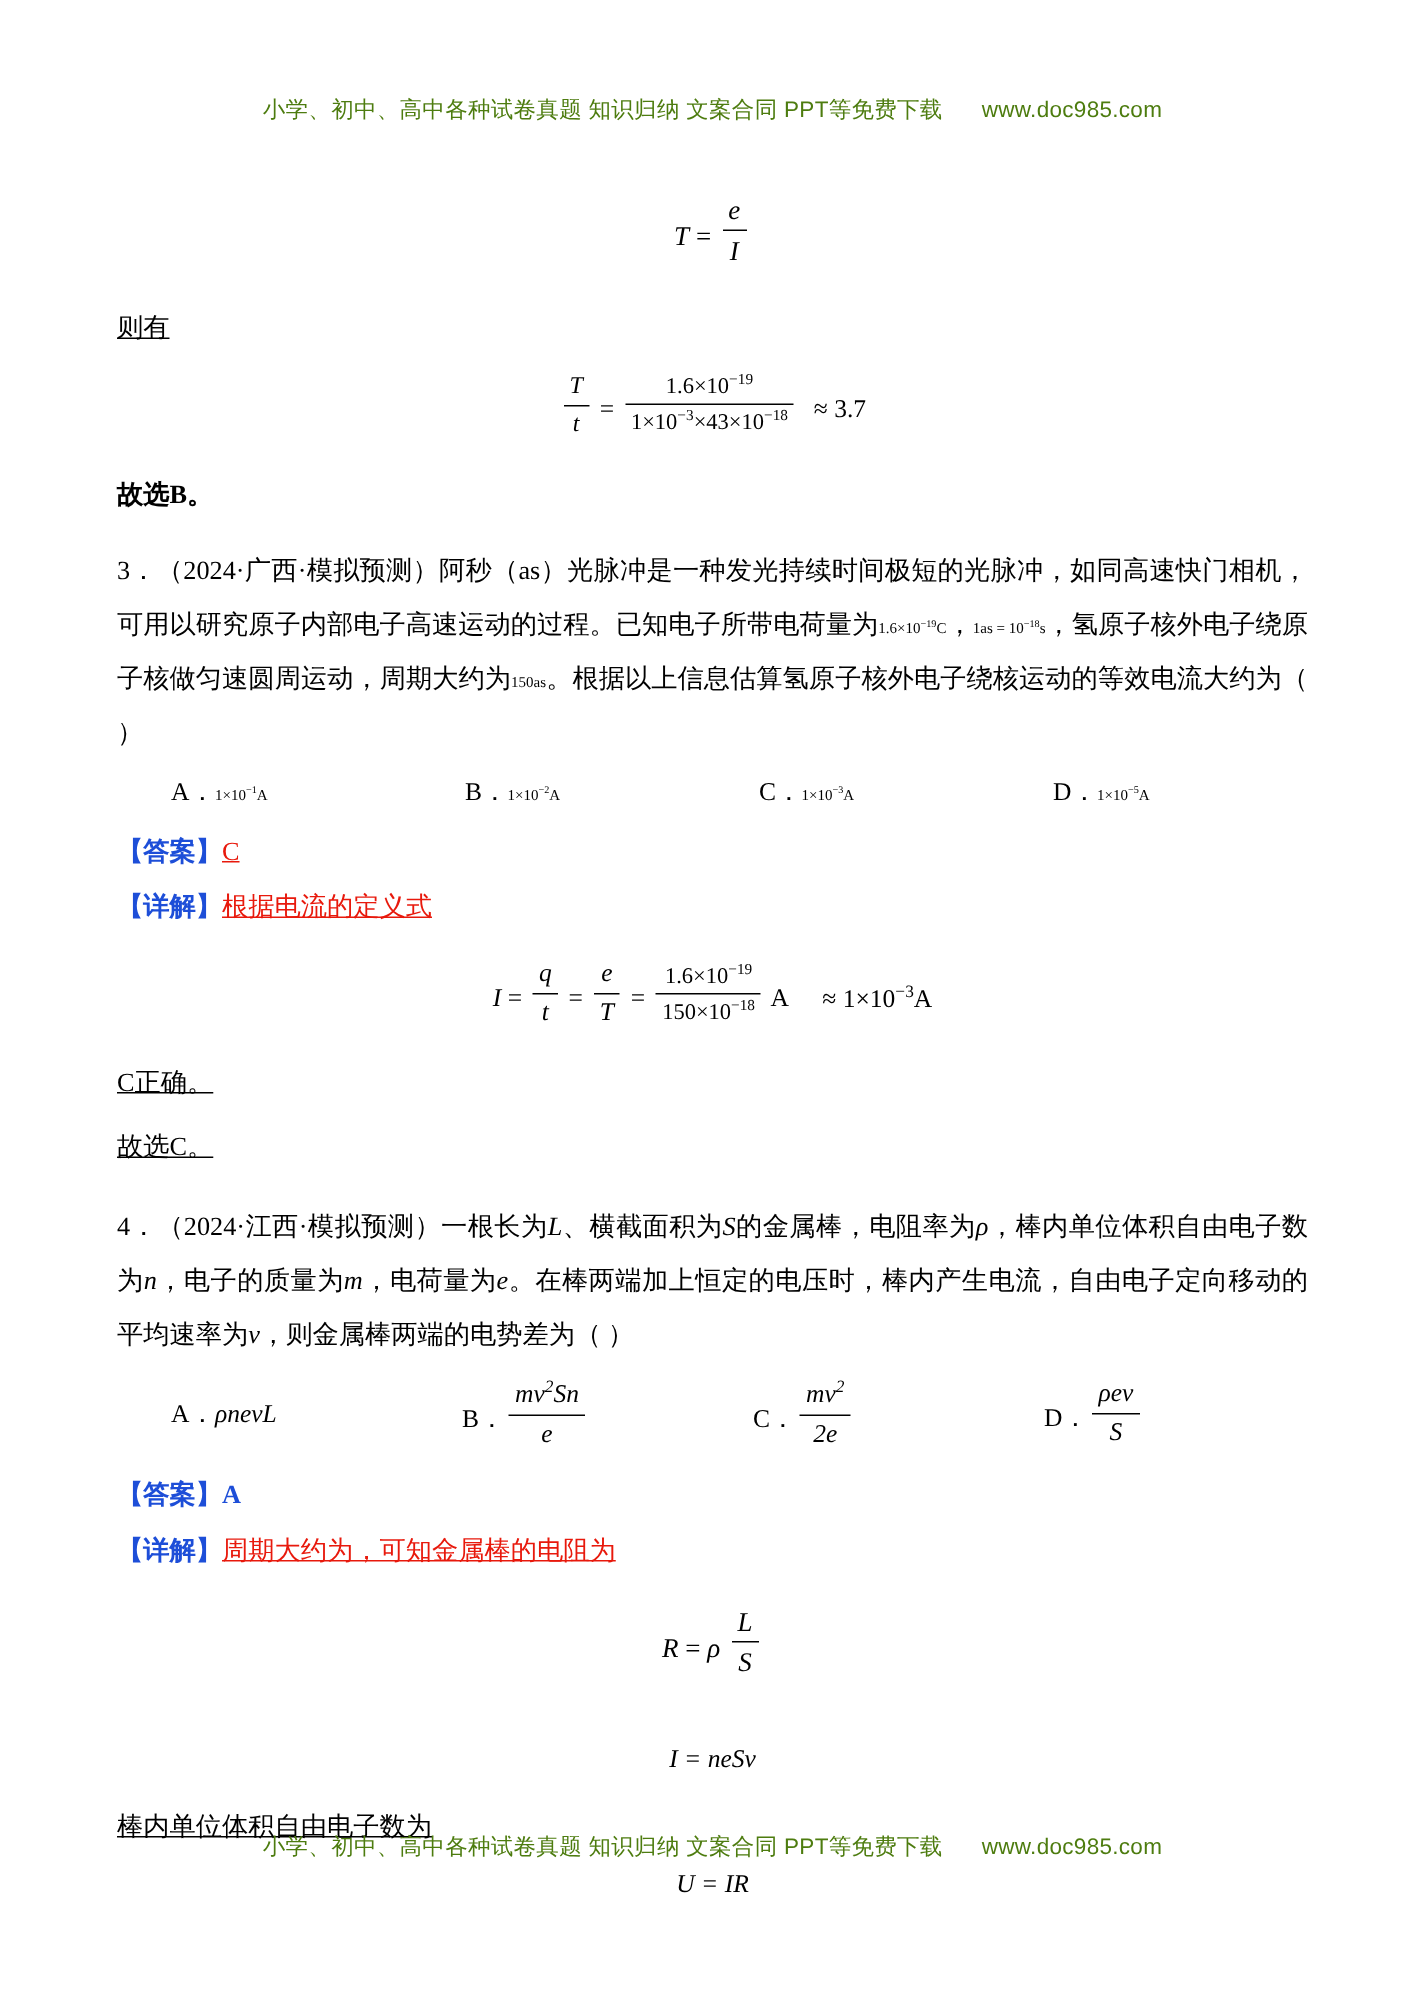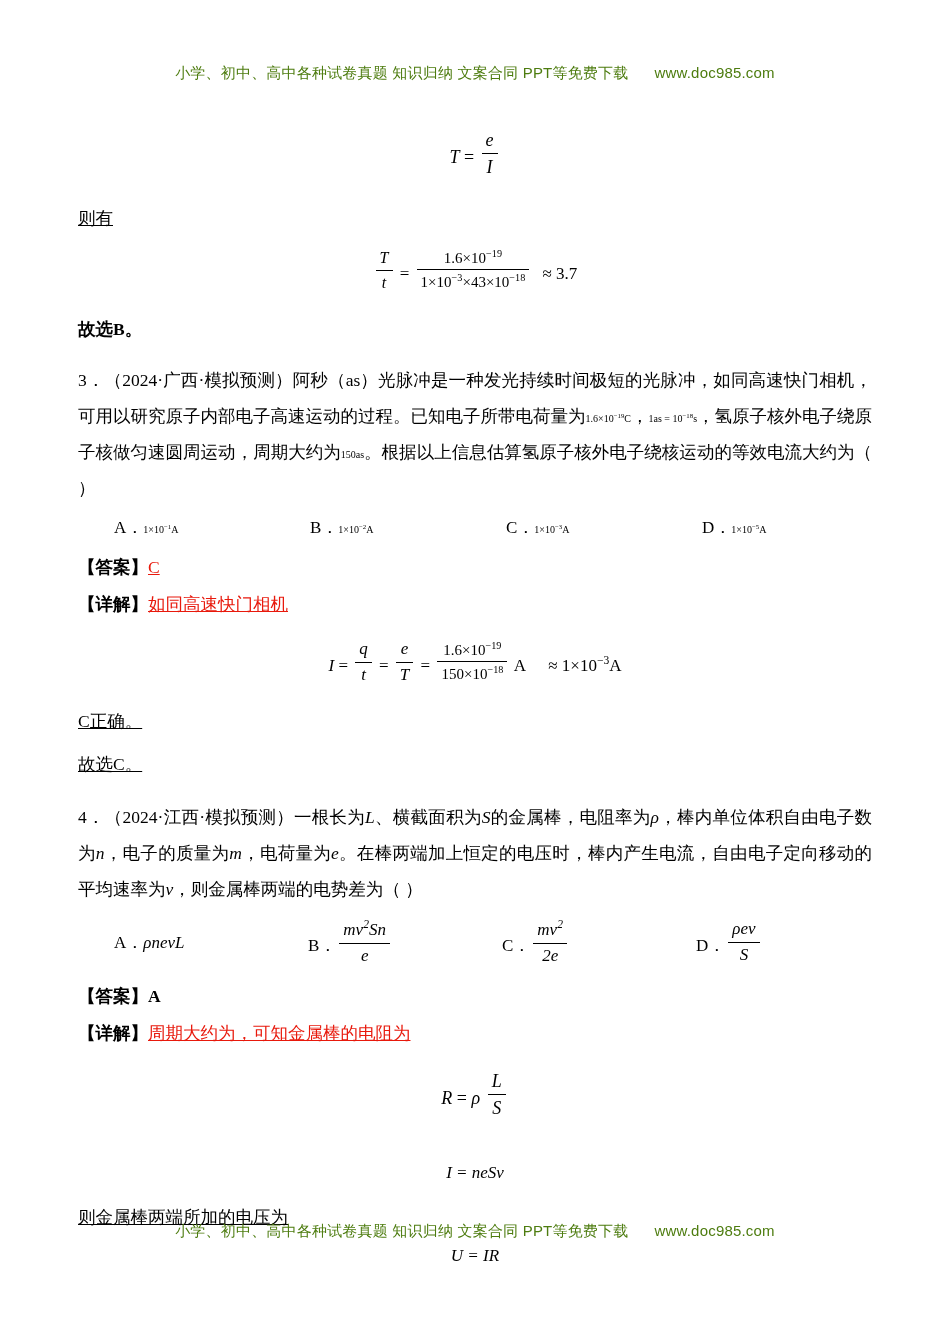"【答案】" .redb { color: #000000 -> #1d4ed8 }
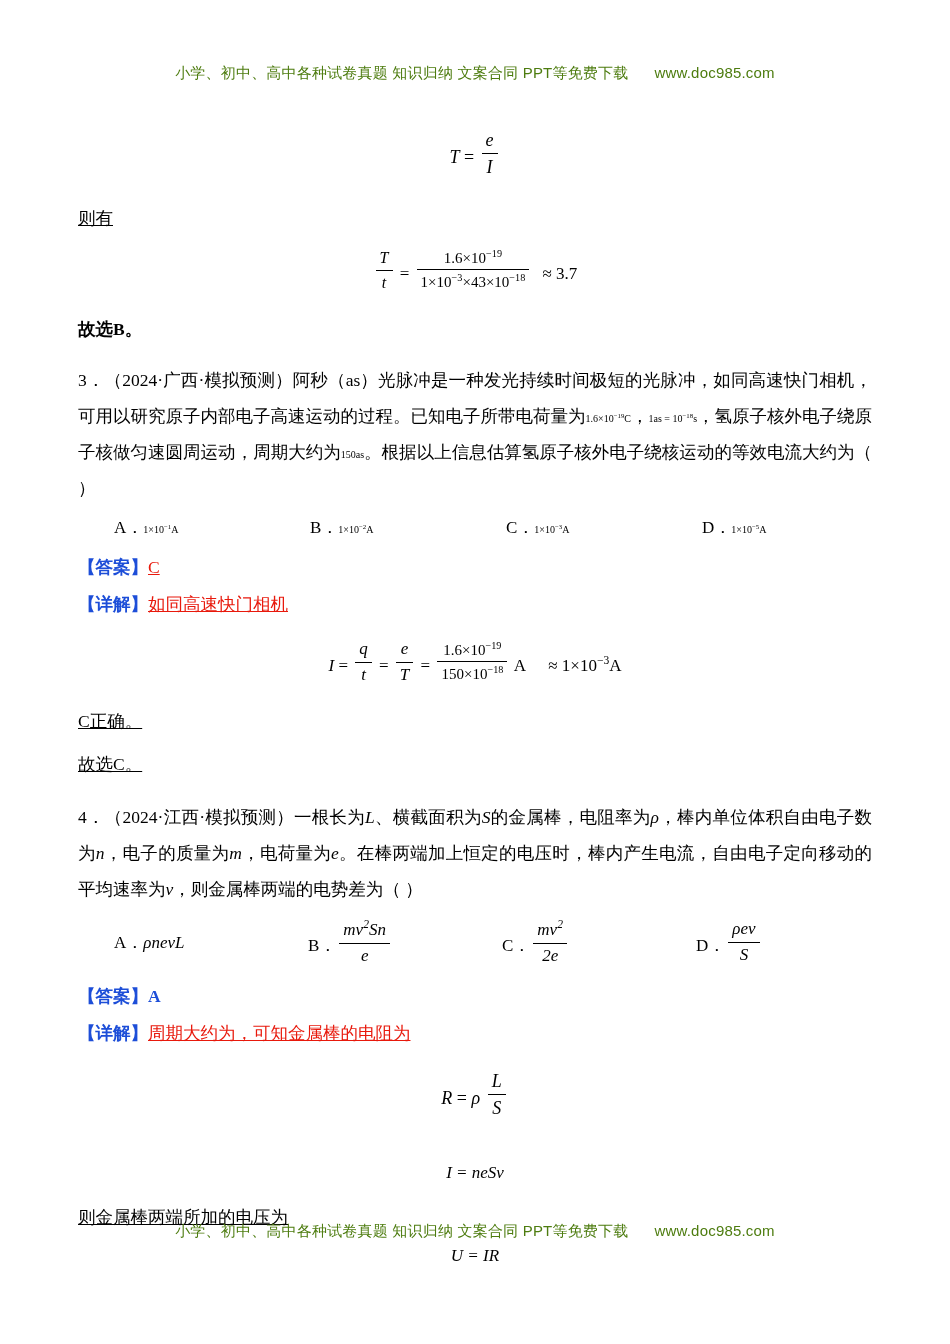"如同高速快门相机" span.red { text: 如同高速快门相机 -> 根据电流的定义式 }
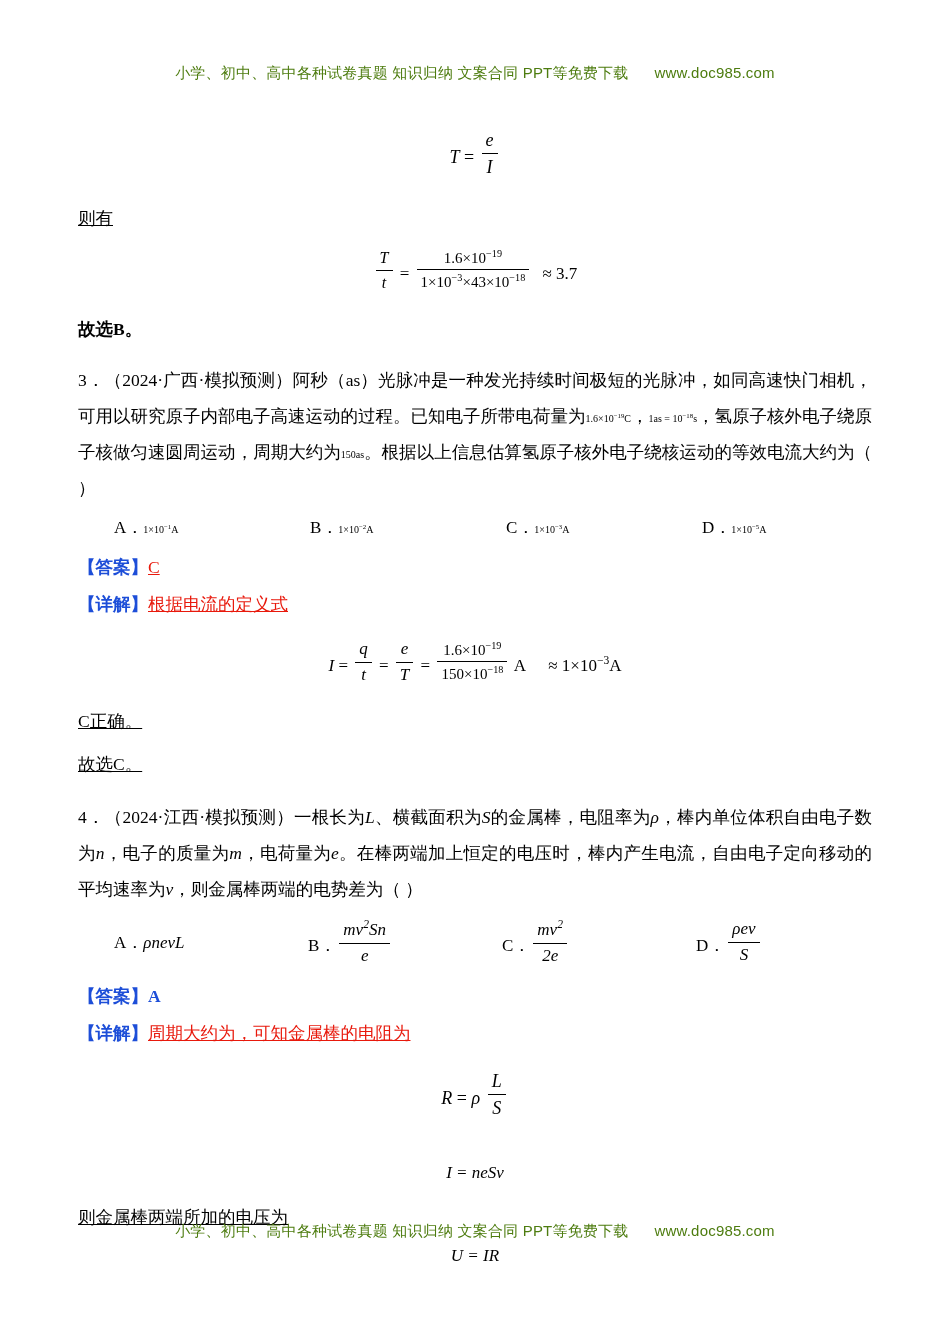"则金属棒两端所加的电压为" div.body-text { text: 则金属棒两端所加的电压 -> 棒内单位体积自由电子数 }
